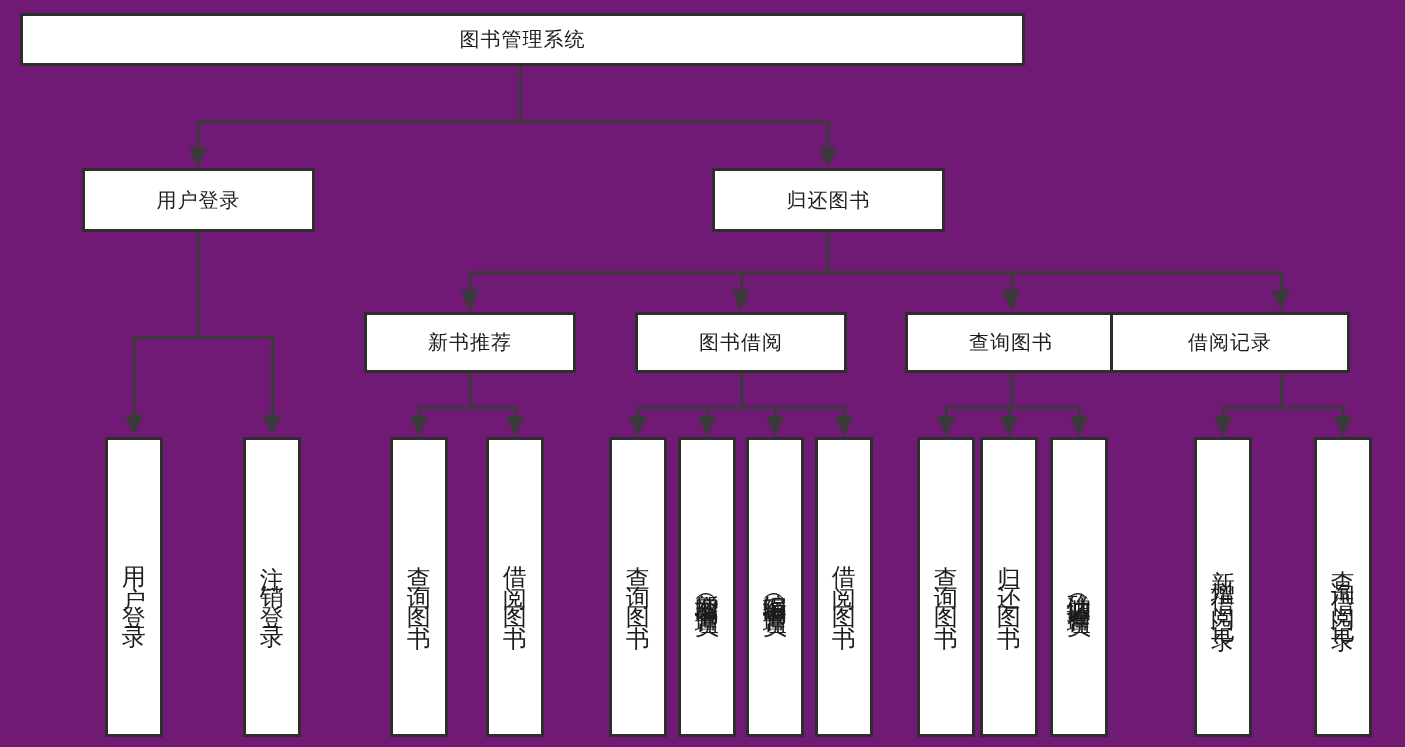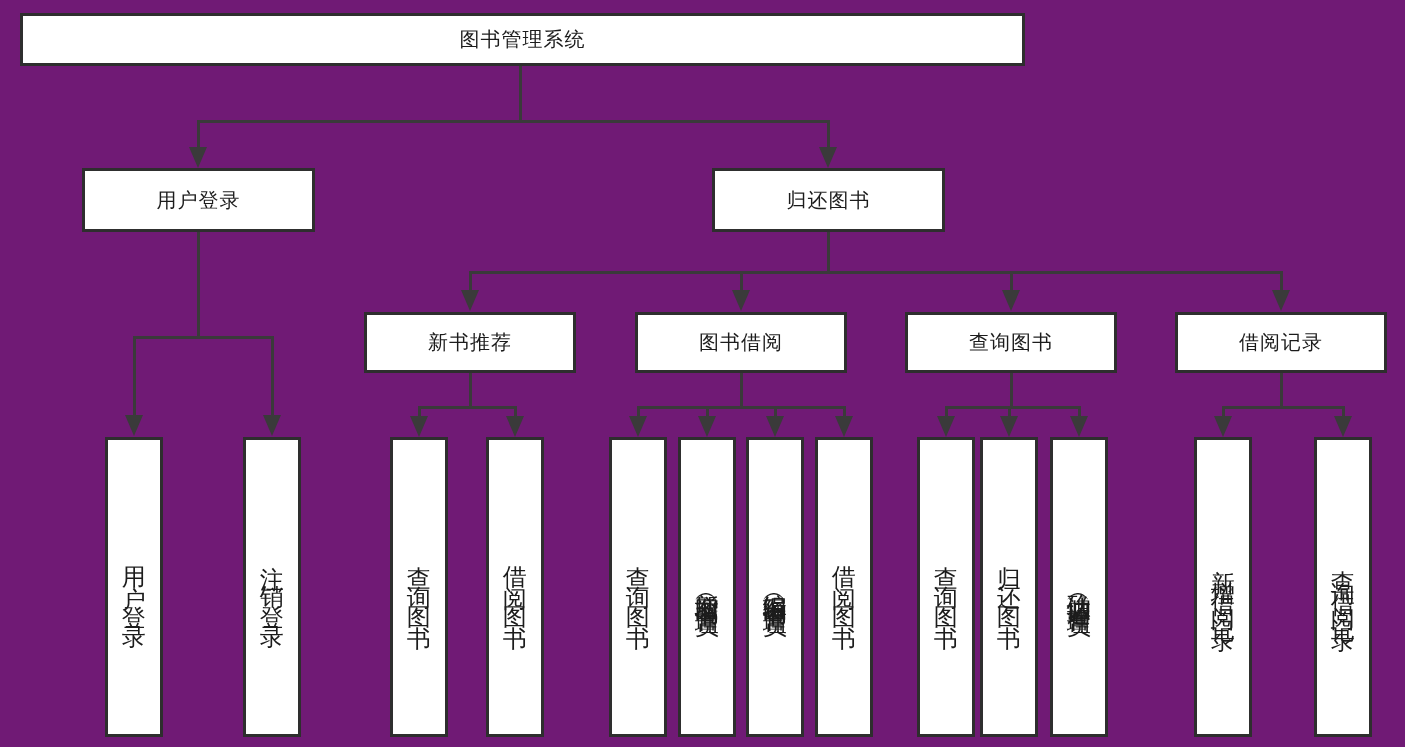"借阅记录" div.box { left: 1175px -> 1110px; width: 212px -> 240px }
